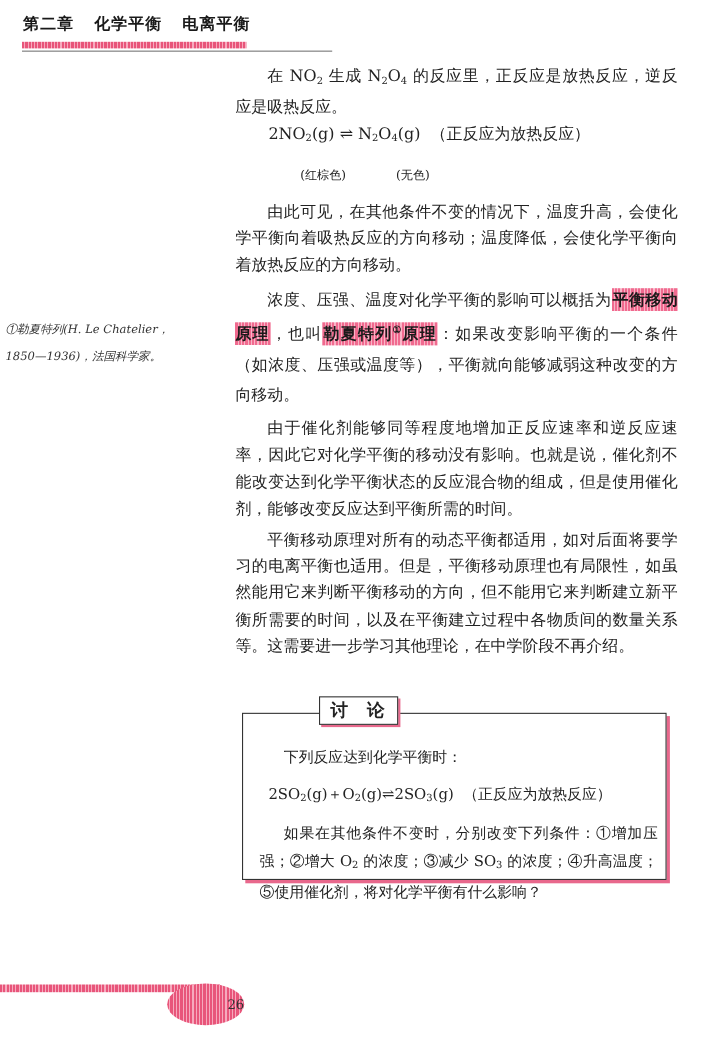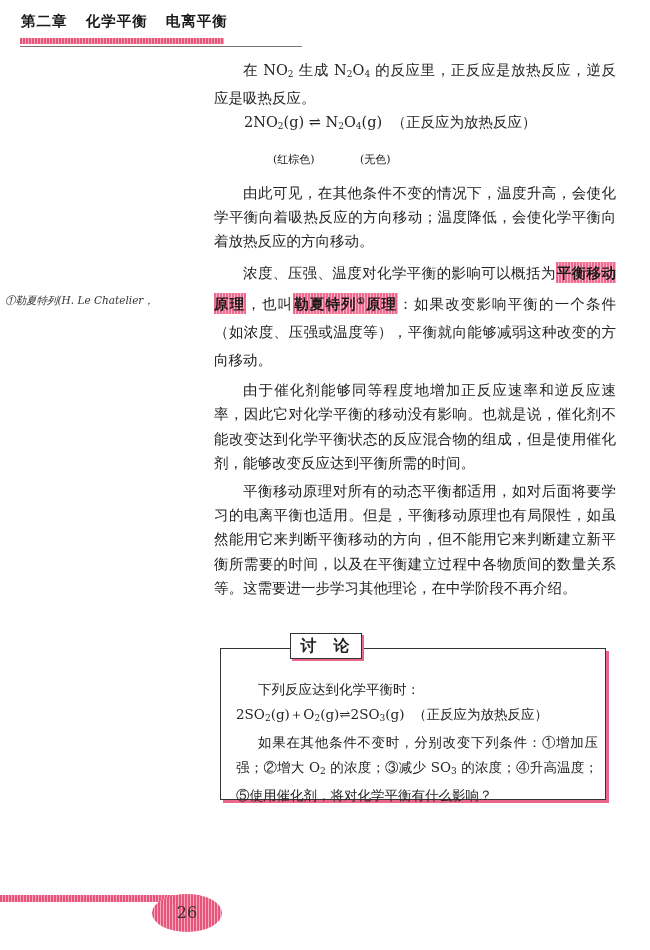"1850—1936)，法国科学家。" div { html: none -> <div>1850—1936)，法国科学家。</div> }
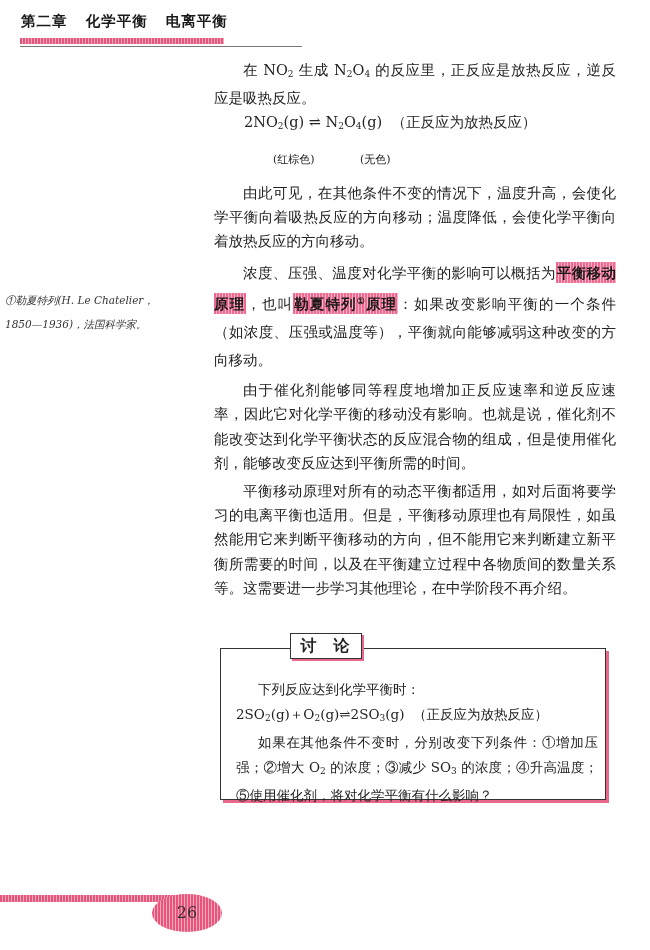"2SO2(g)＋O2(g)⇌2SO3(g) （正反应为放热反应）" .deq { margin: 0 -> 8px }
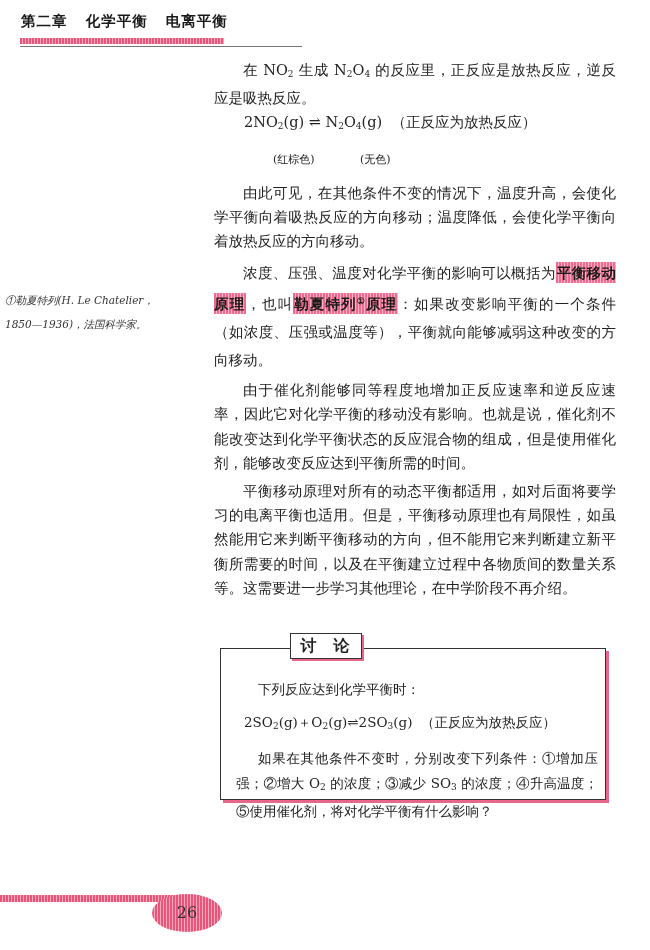"26" .page-oval { font-size: 16px -> 12px; text-align: center -> right }
